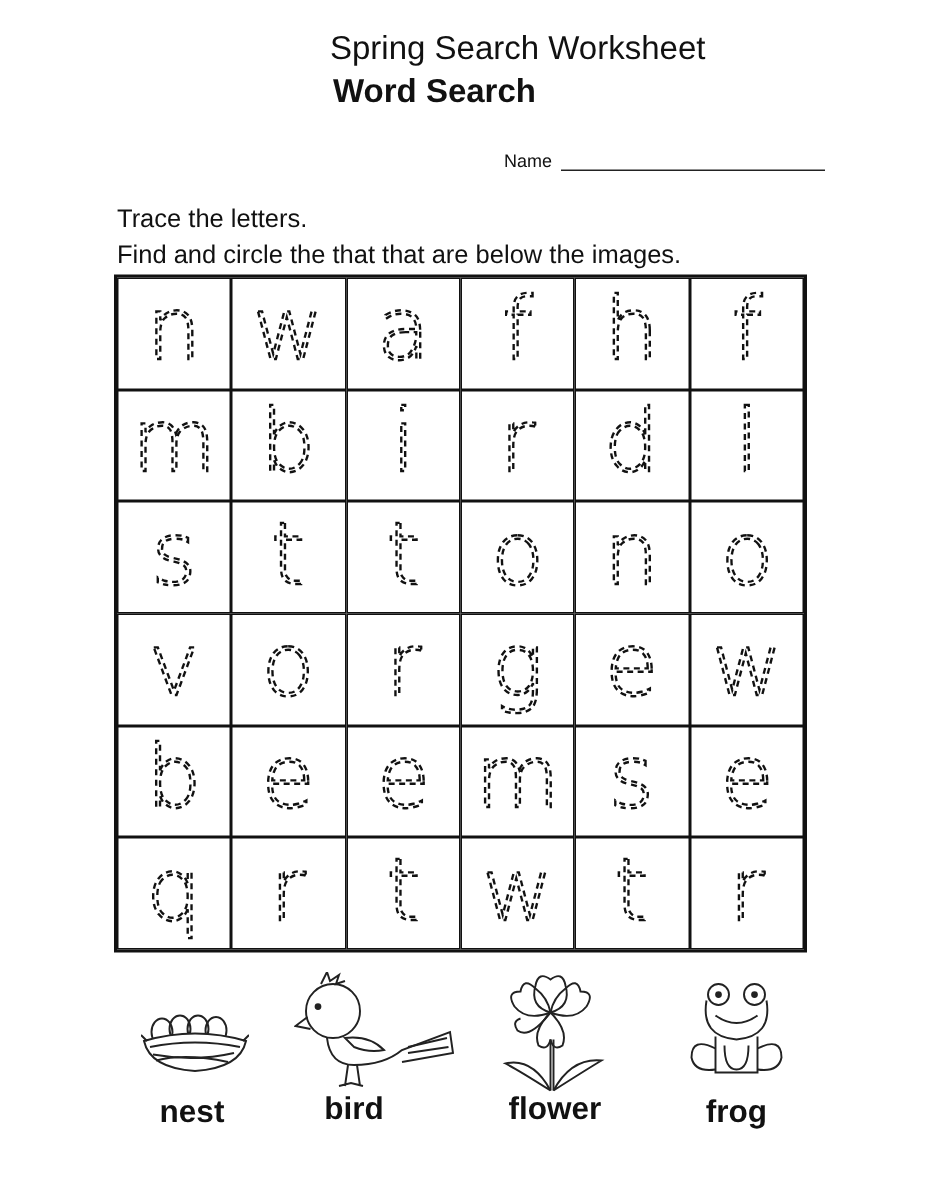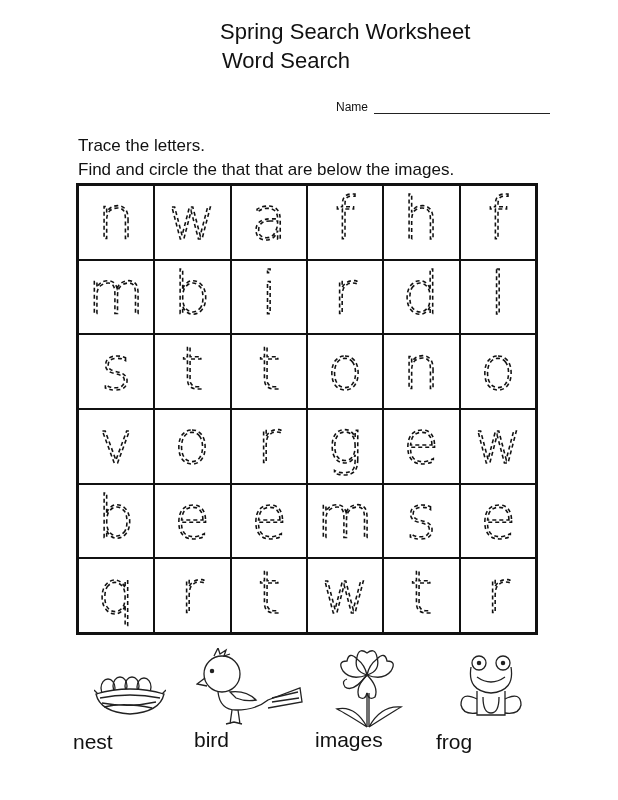"Word Search" .subtitle { font-weight: none -> bold }
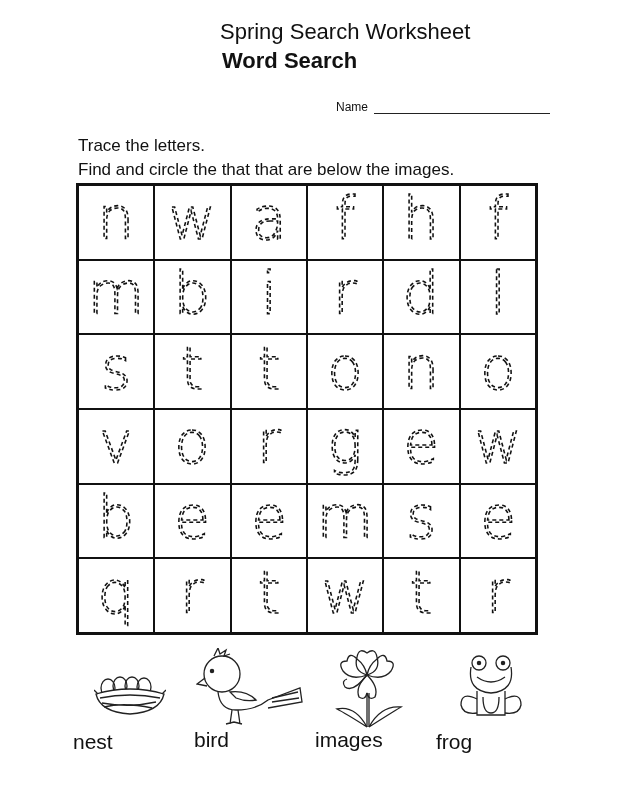"nest" .pic-label { font-weight: none -> bold; text-align: left -> center }
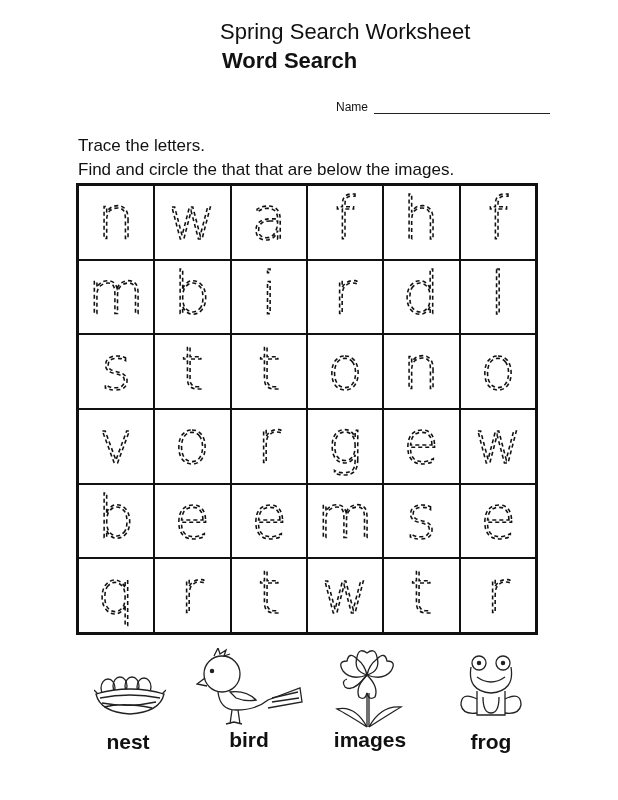"bird" div.pic-label { left: 194px -> 181px }
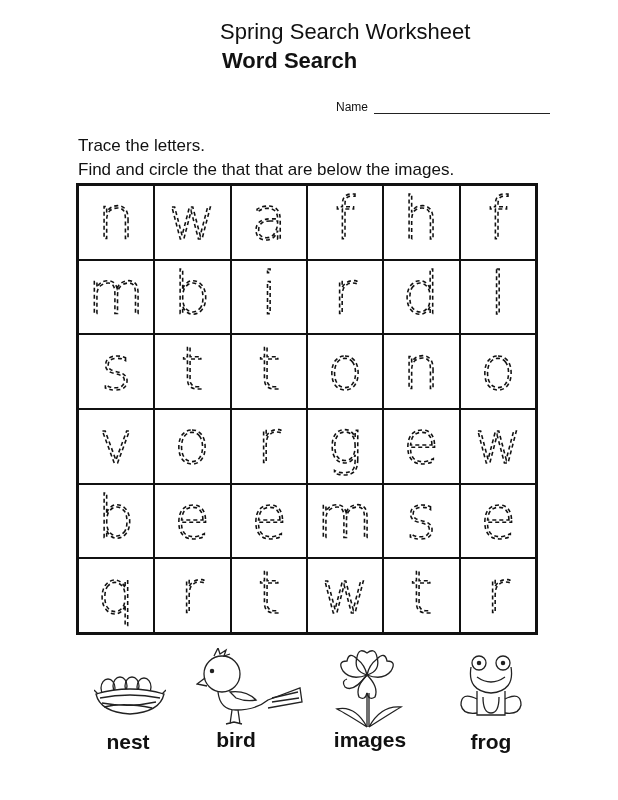"images" div.pic-label { text: images -> flower }
